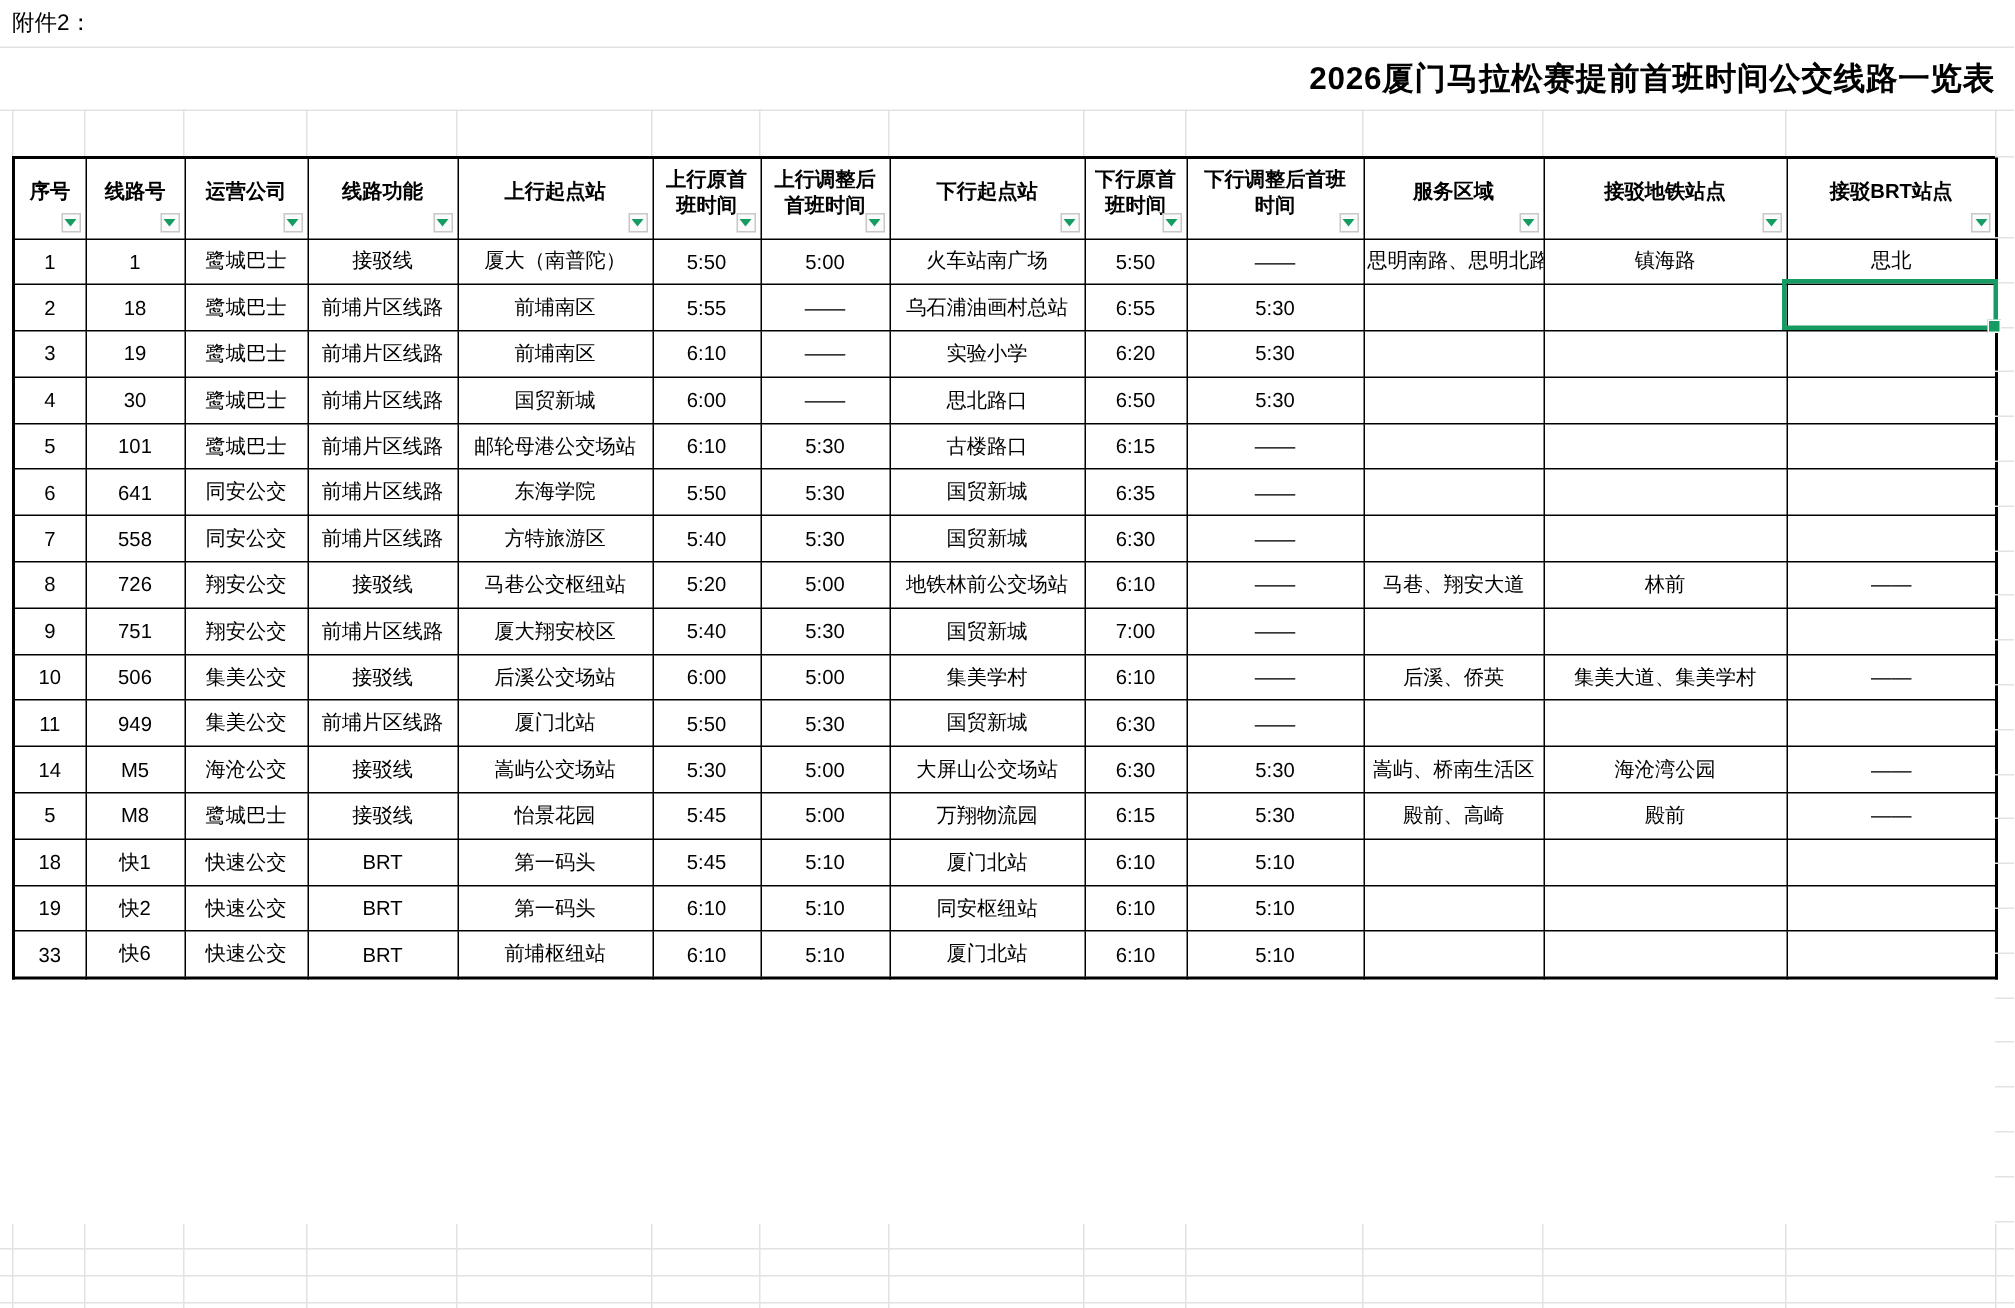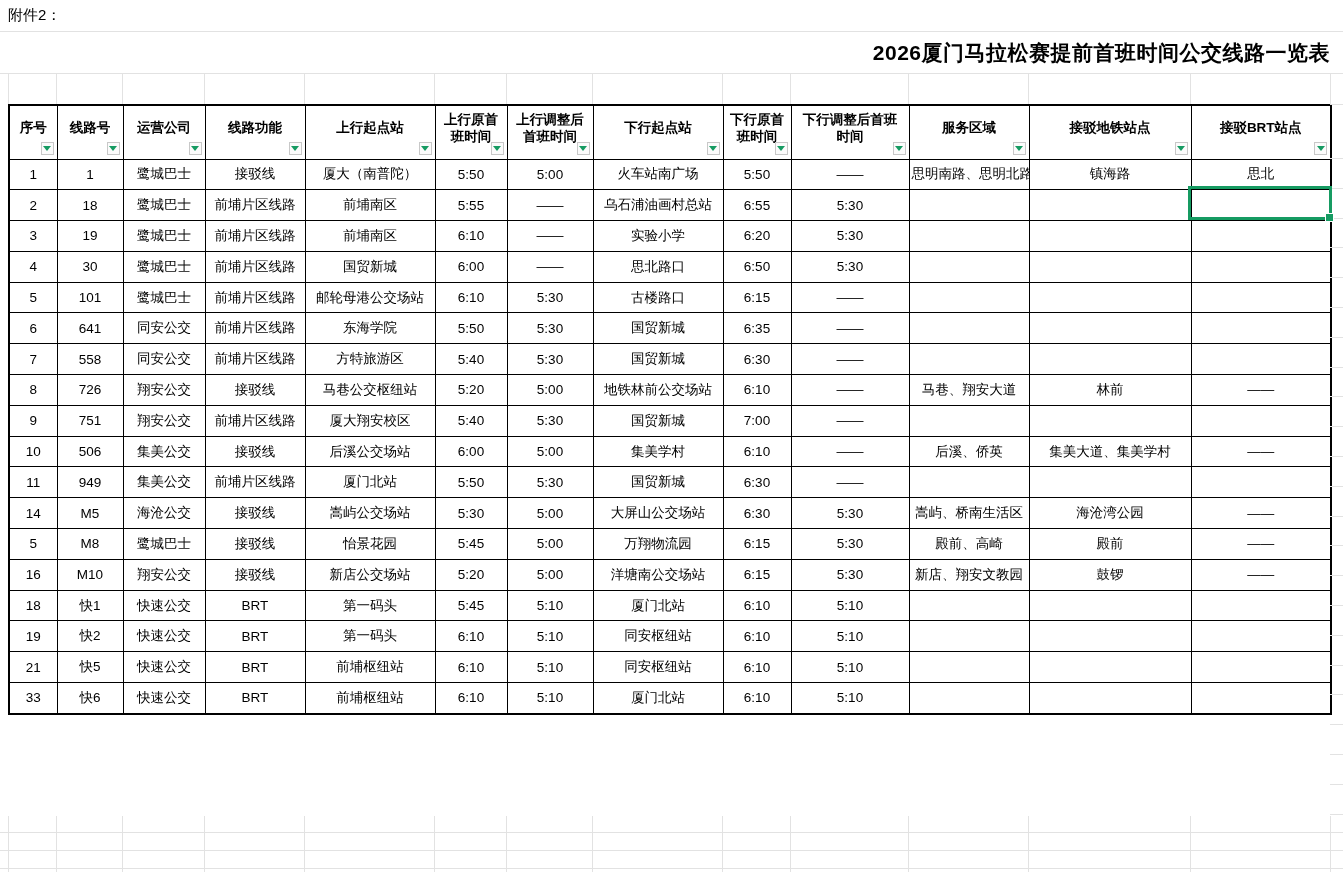"16" tr { html: <tr> <td>16</td> <td>M10</td> <td>翔安公交</td> <td>接驳线</td> <td>新店公交场站</td> <td>5:20</td> <td>5:00</td> <td>洋塘南公交场站</td> <td>6:15</td> <td>5:30</td> <td>新店、翔安文教园</td> <td>鼓锣</td> <td>——</td> </tr> -> none }
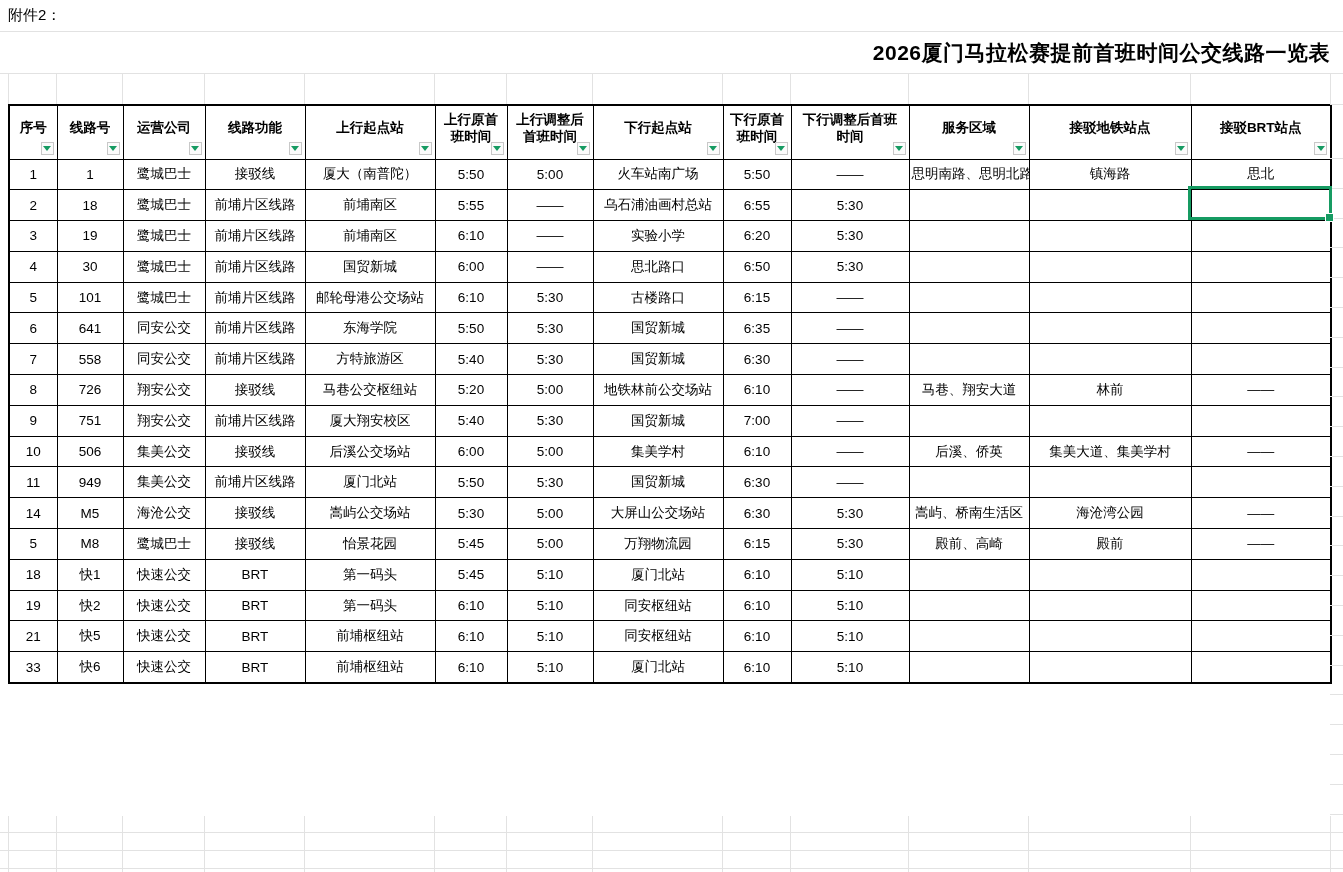"21" tr { html: <tr> <td>21</td> <td>快5</td> <td>快速公交</td> <td>BRT</td> <td>前埔枢纽站</td> <td>6:10</td> <td>5:10</td> <td>同安枢纽站</td> <td>6:10</td> <td>5:10</td> <td></td> <td></td> <td></td> </tr> -> none }
